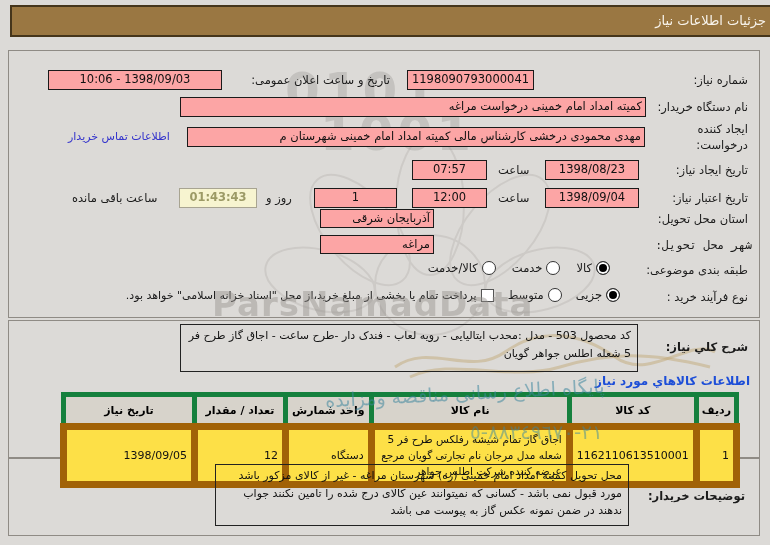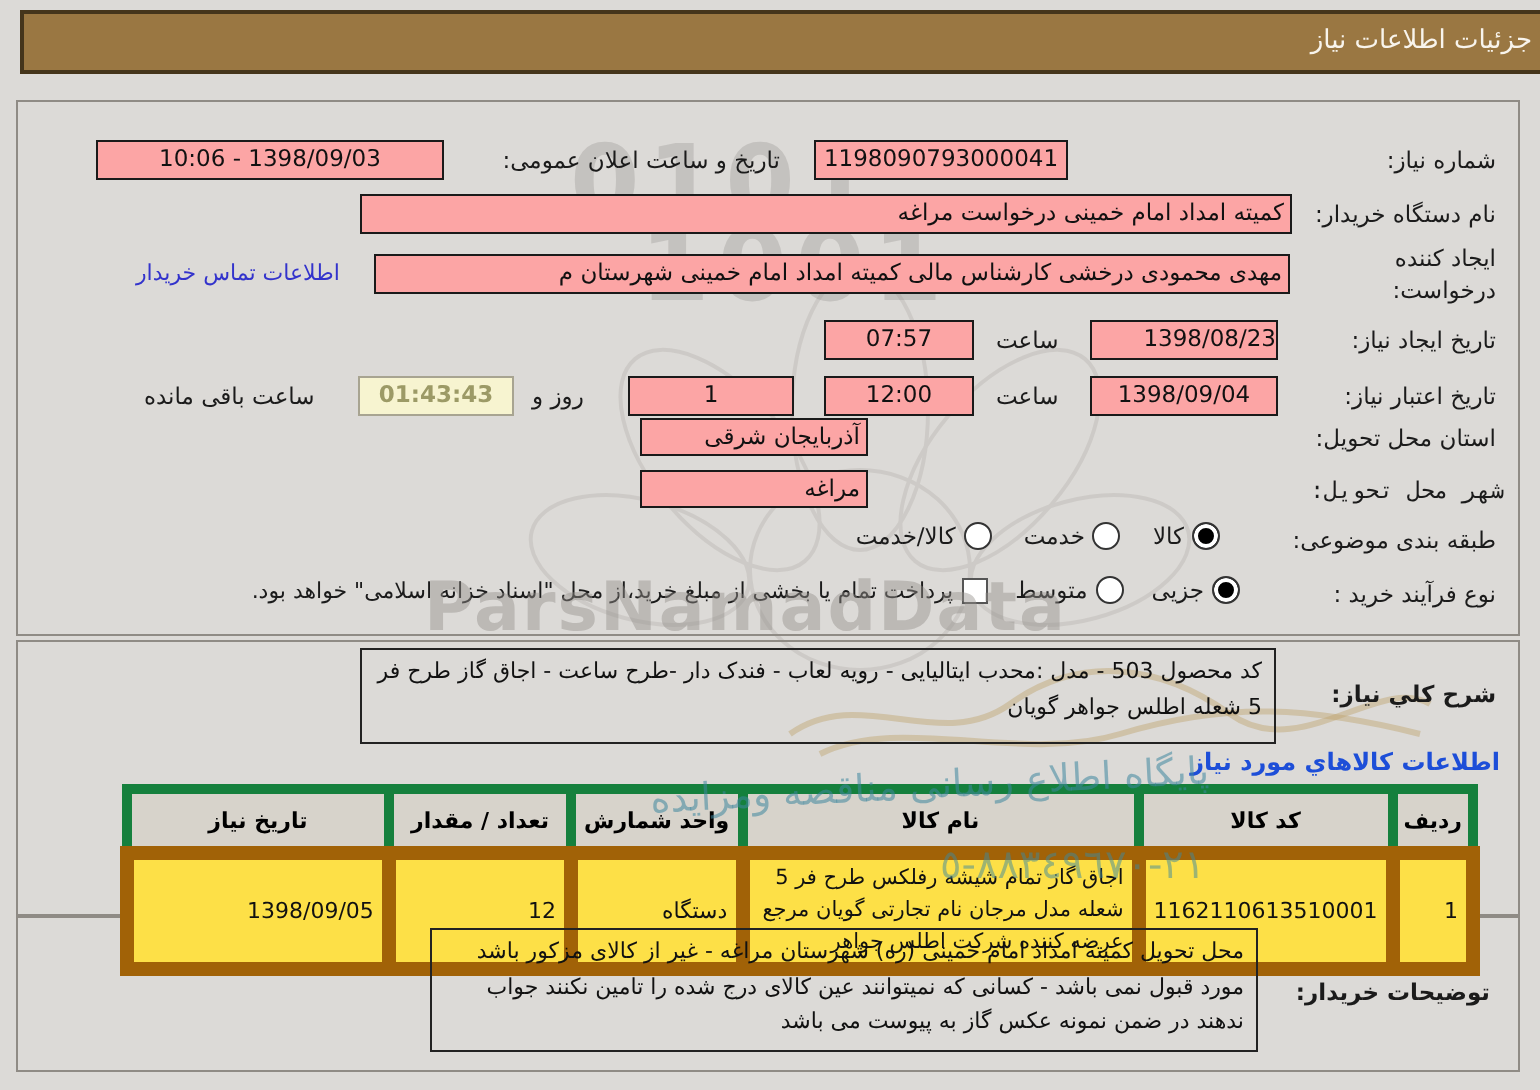"1398/08/23" div.box { text-align: right -> none }
